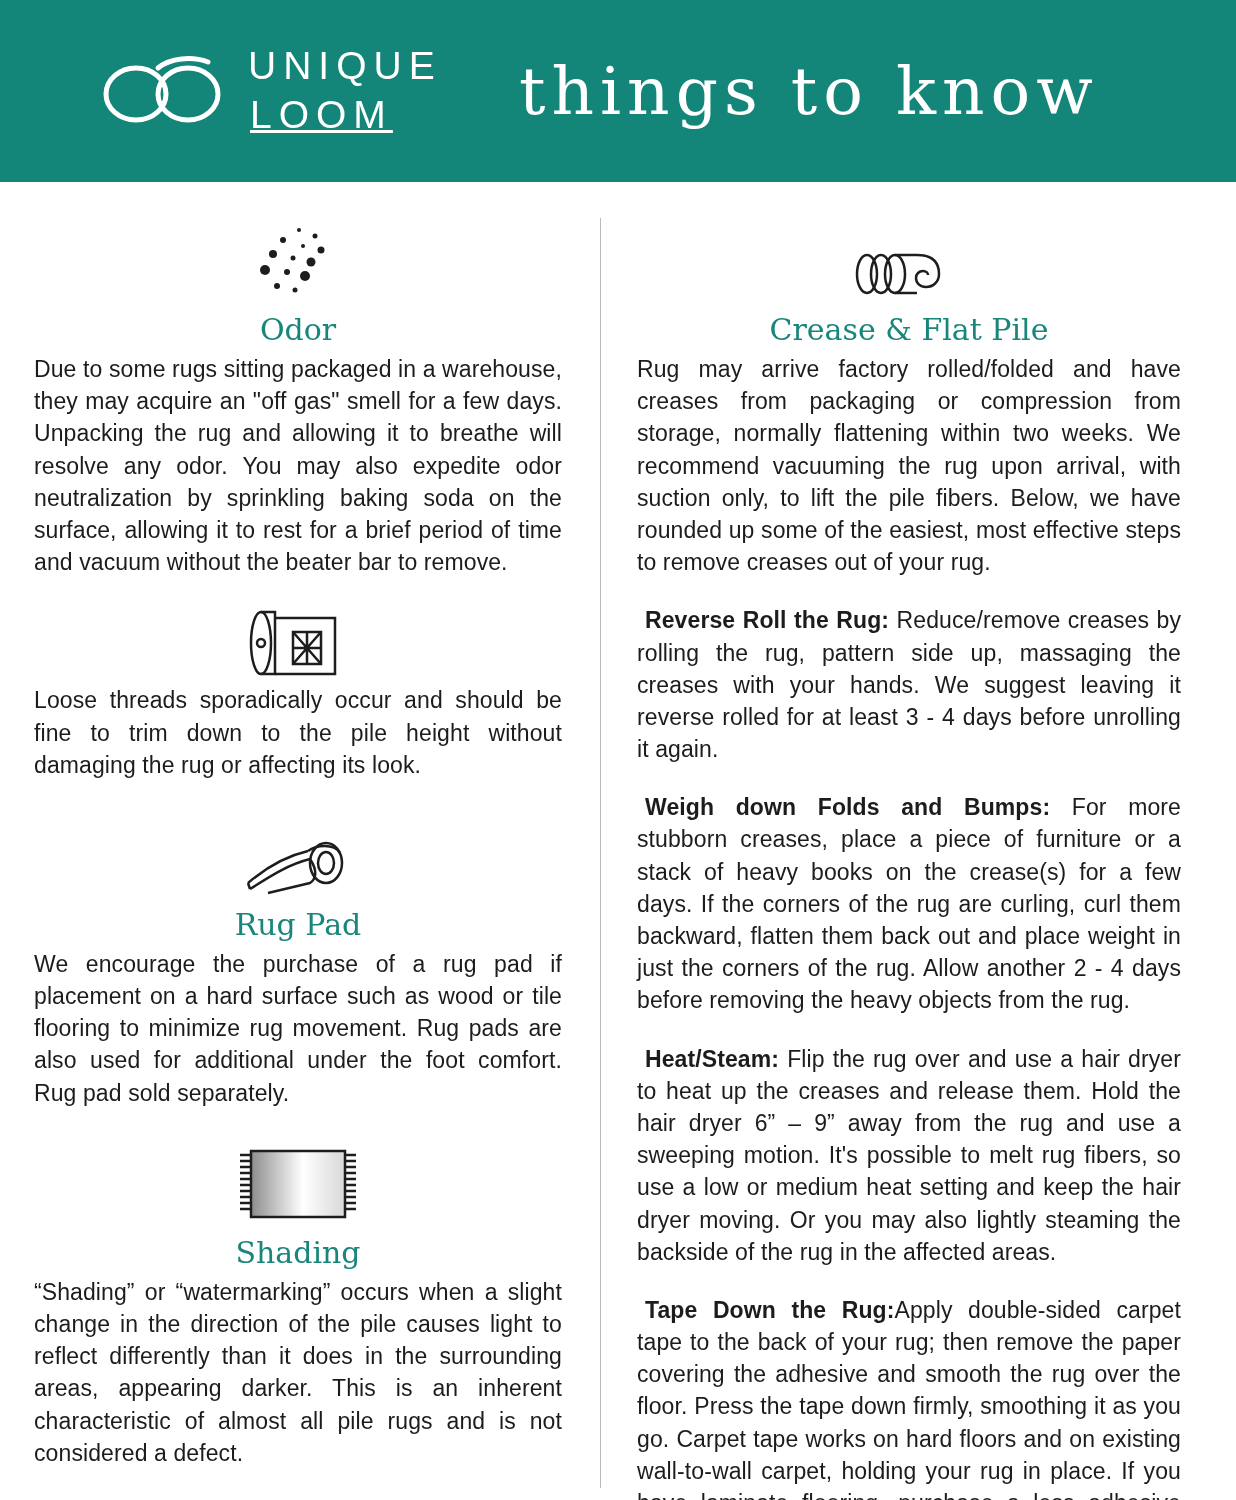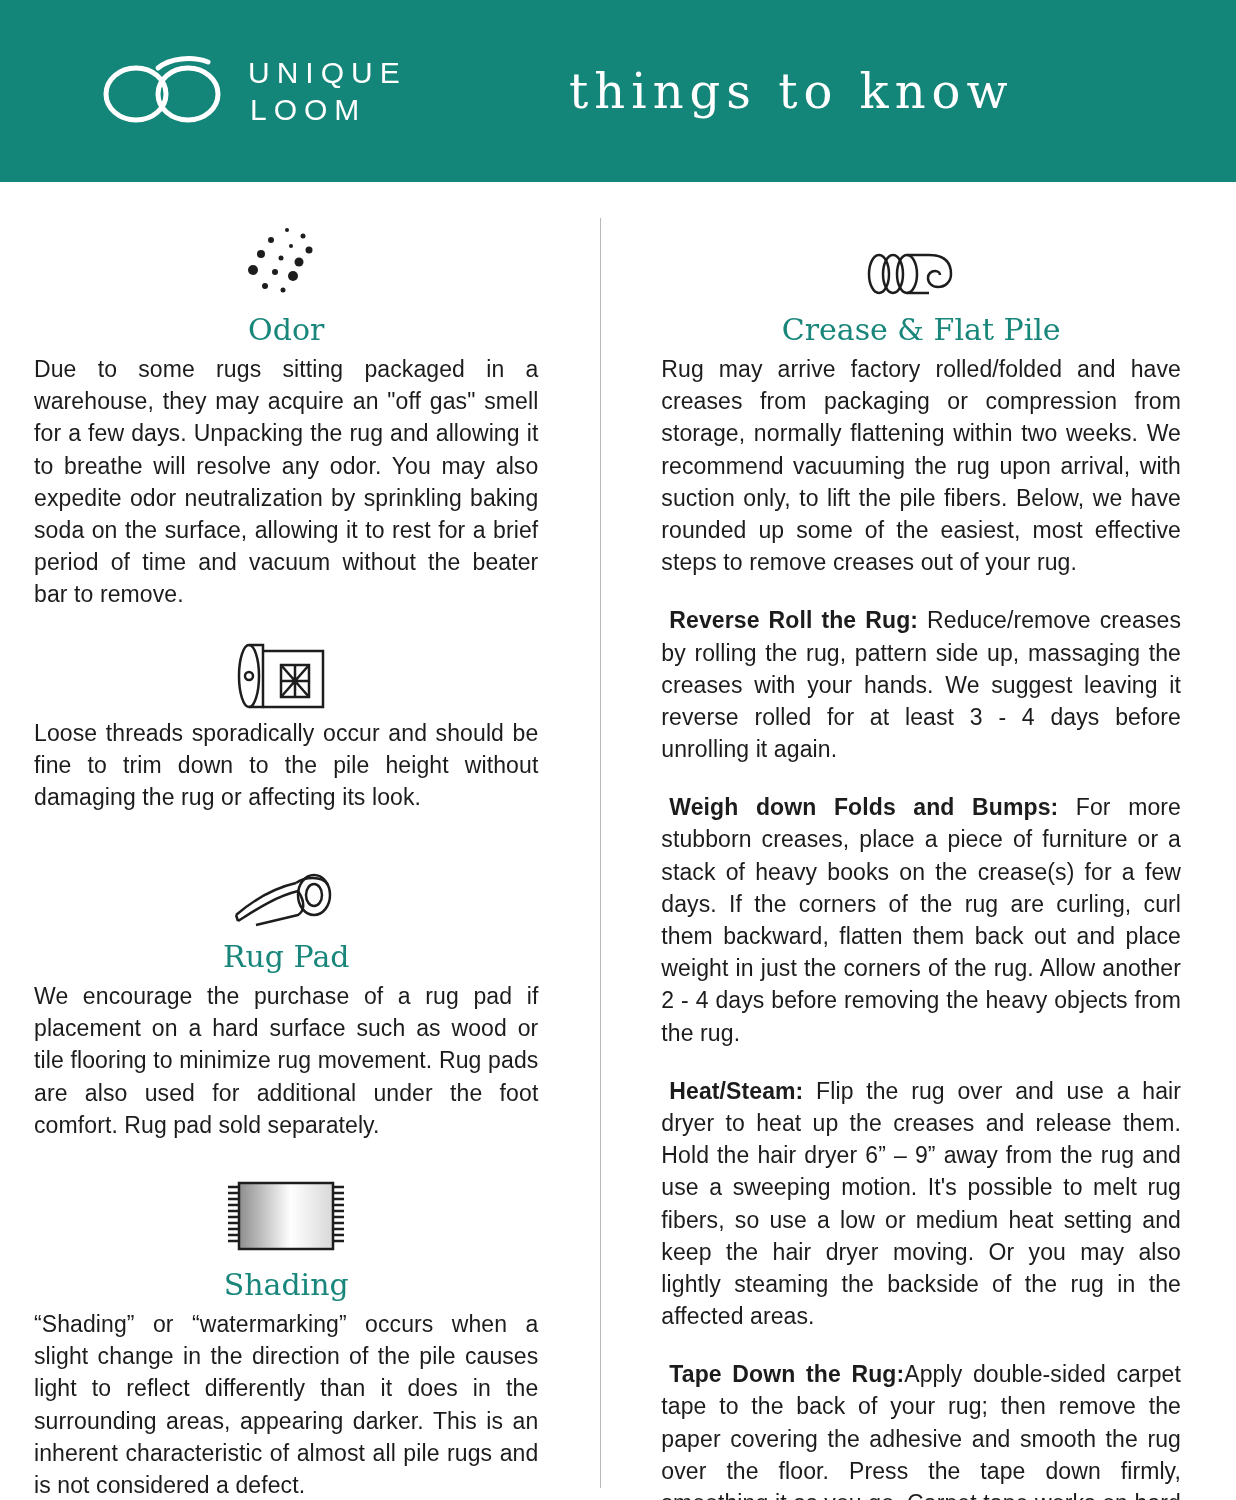"UNIQUE" .logo-words { font-size: 30px -> 39px }
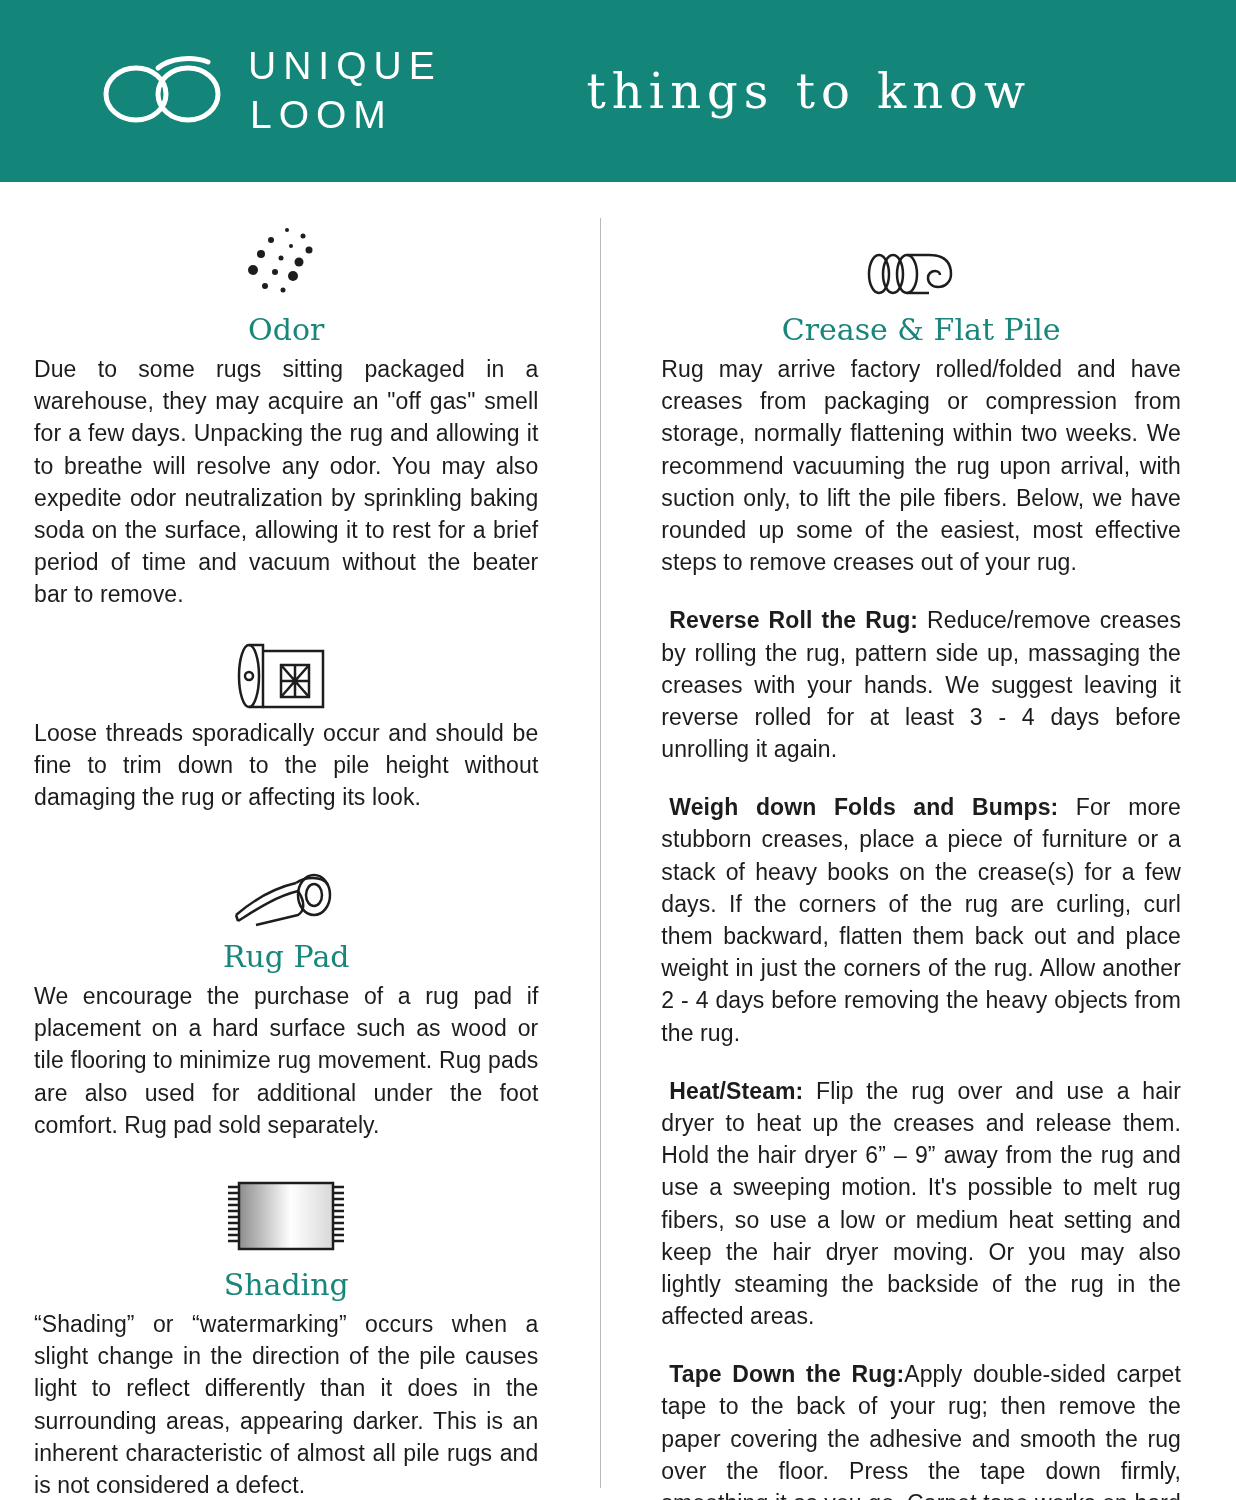"LOOM" .logo-words div:nth-child(2) { text-decoration: none -> underline }
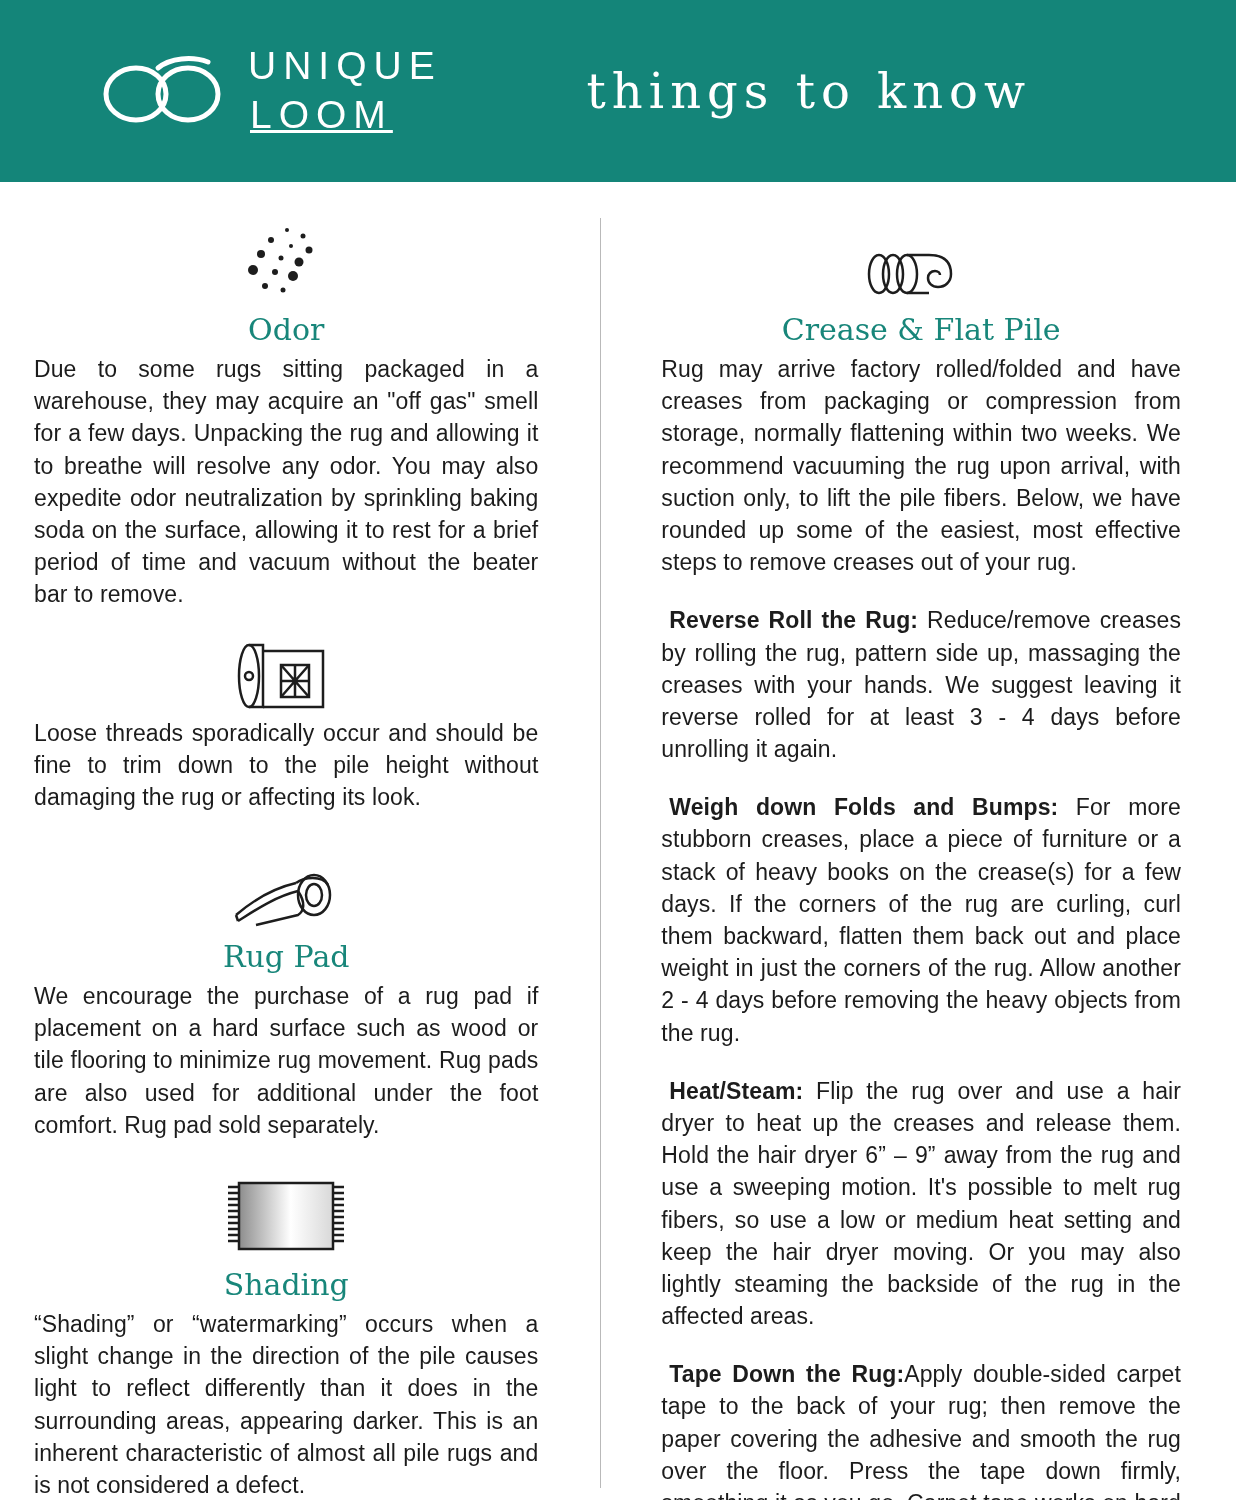"things to know" .header-title { font-size: 48px -> 66px }
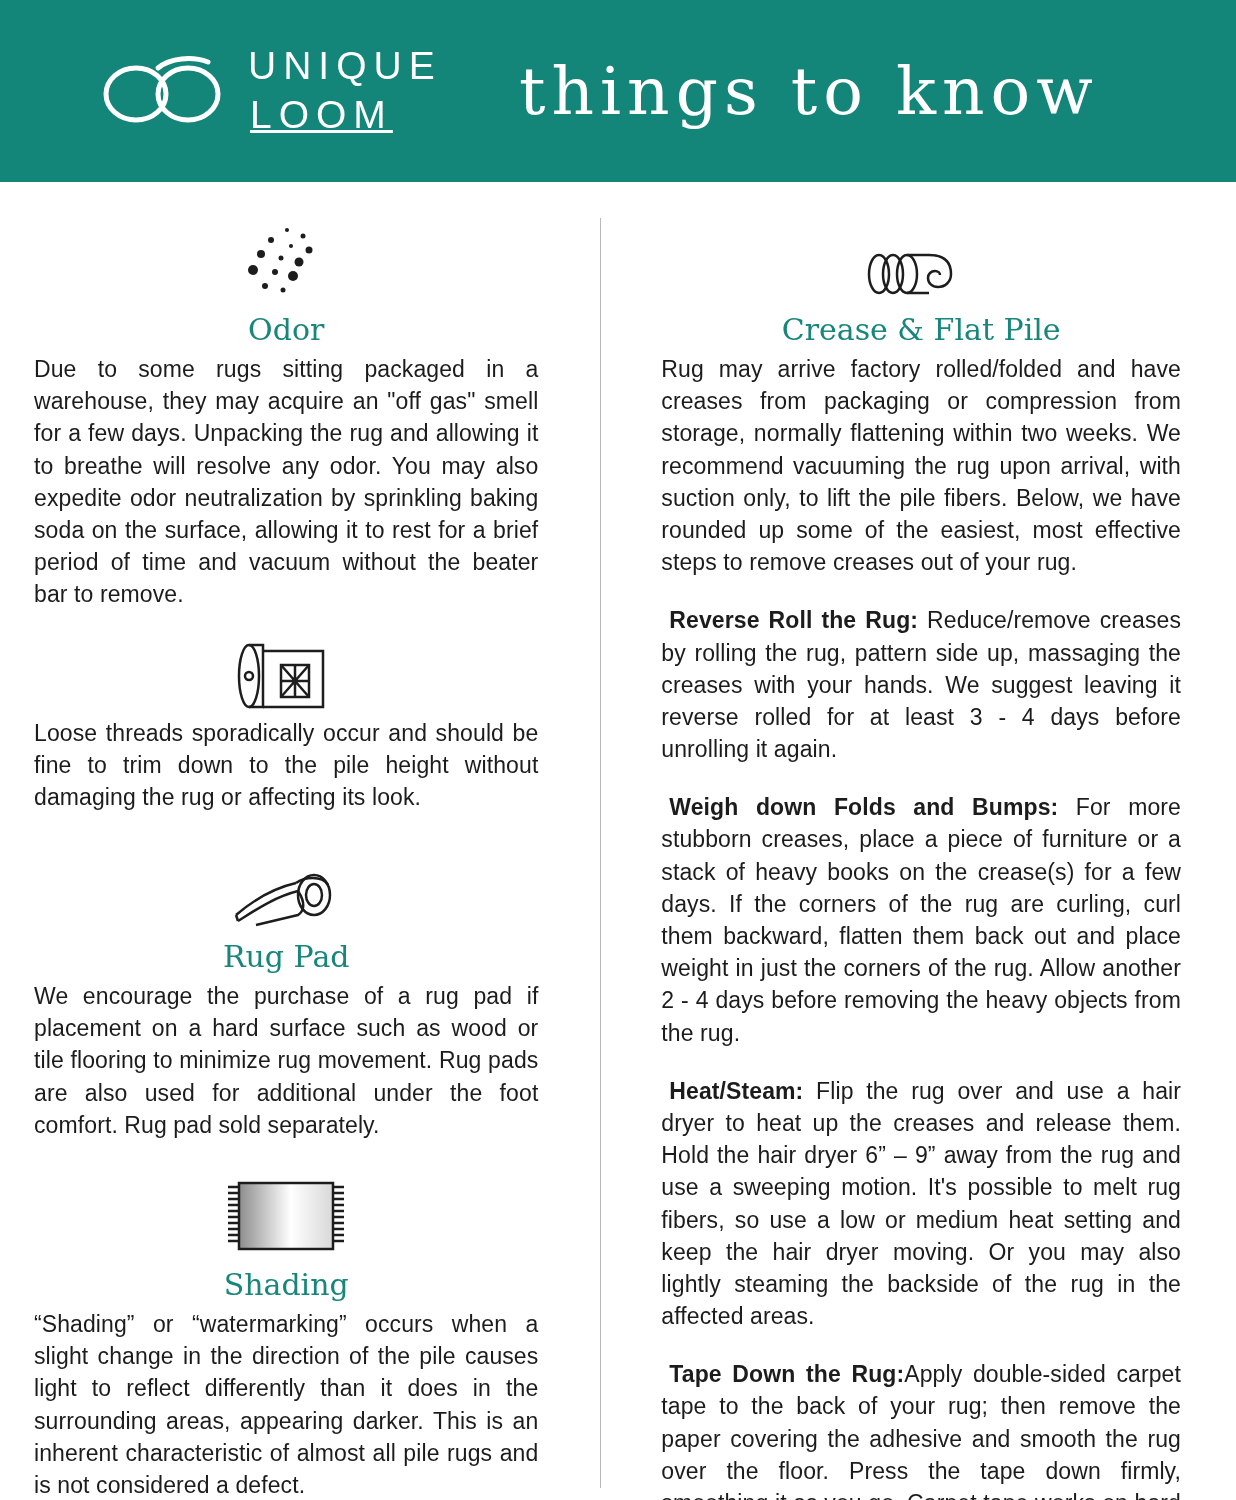"Odor" .columns { gap: 24px -> none }
